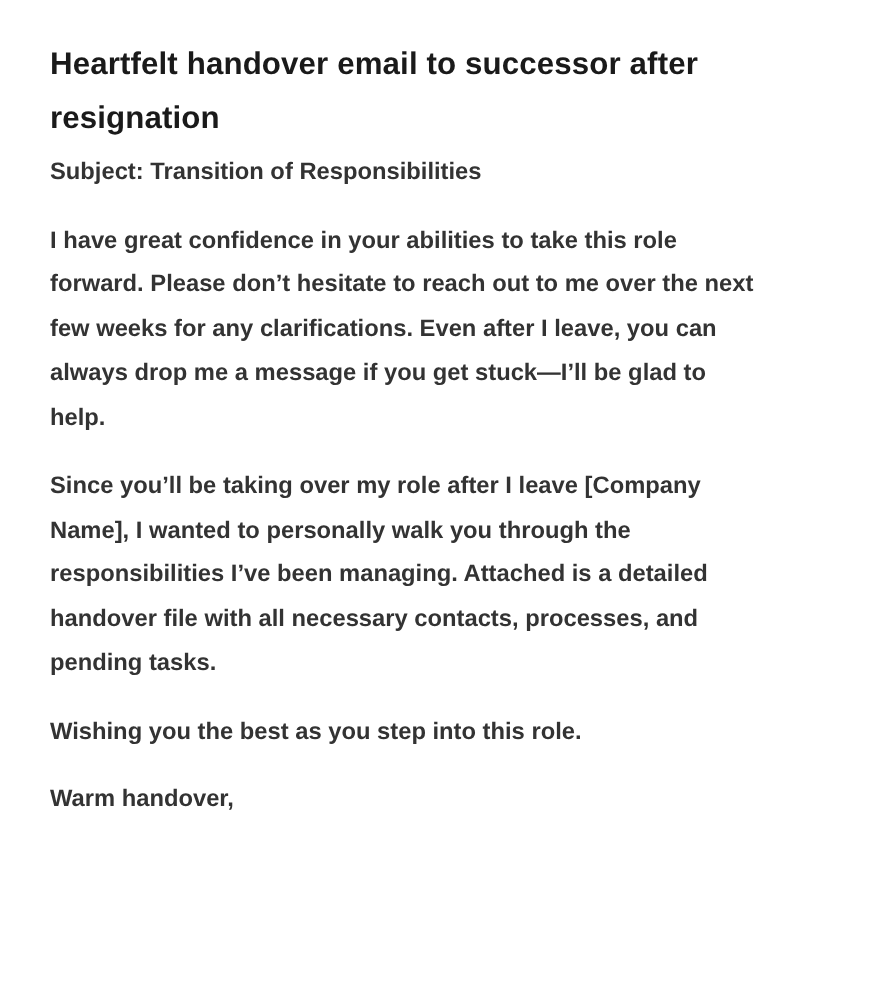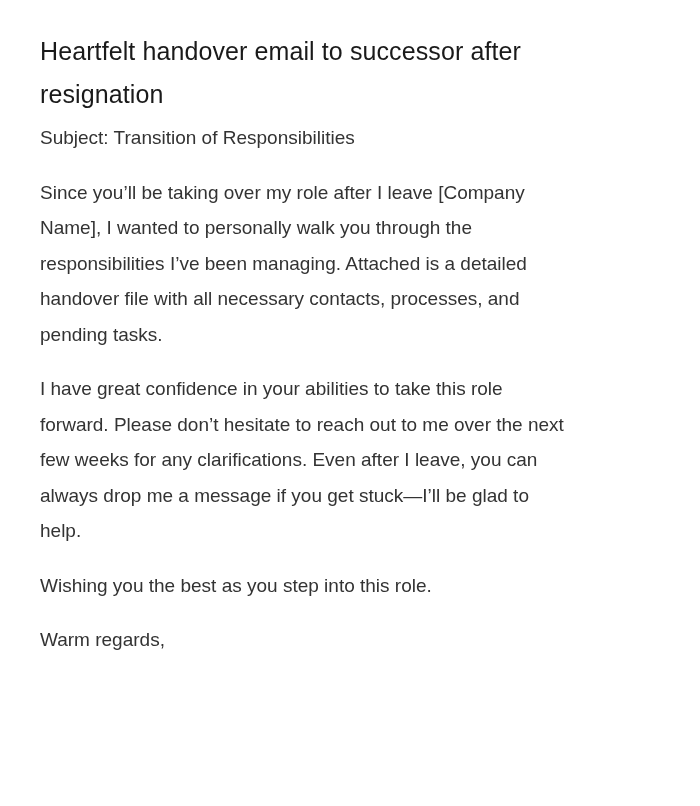"Heartfelt handover email to successor" .doc-title { font-weight: 400 -> 700 }
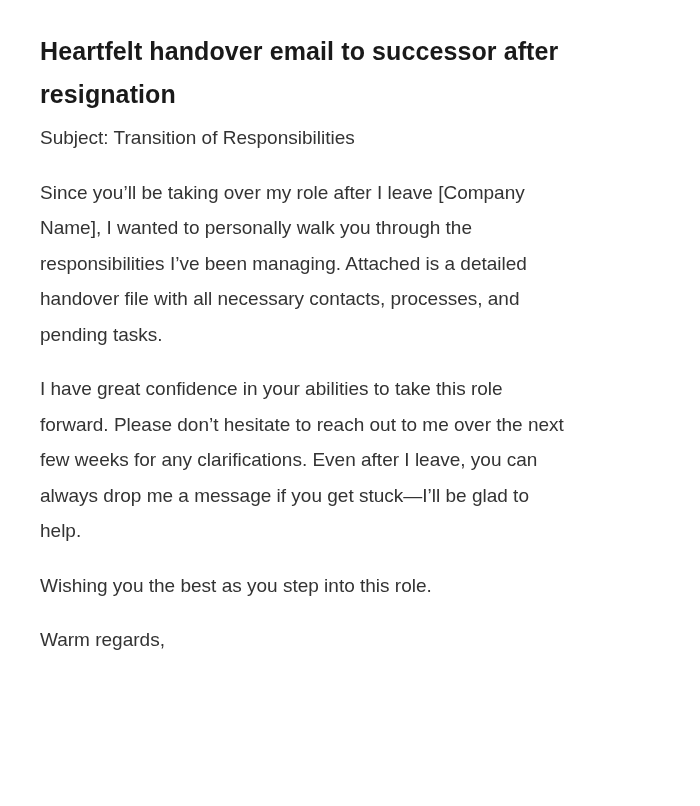"Subject: Transition of Responsibilities" .doc-par { font-weight: 400 -> 700 }
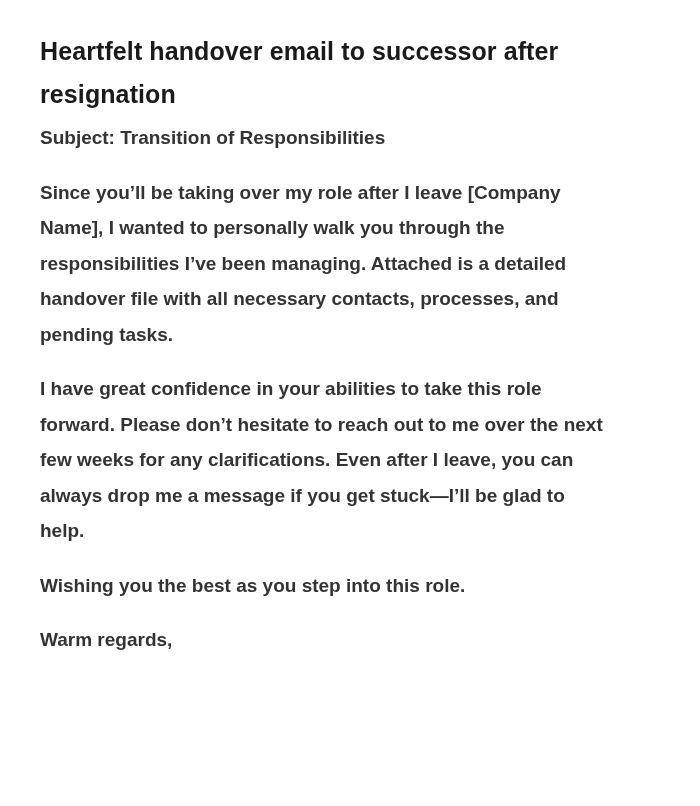"Since you’ll be taking over" p.doc-par { order: before "I have great confidence in" -> after "I have great confidence in" }
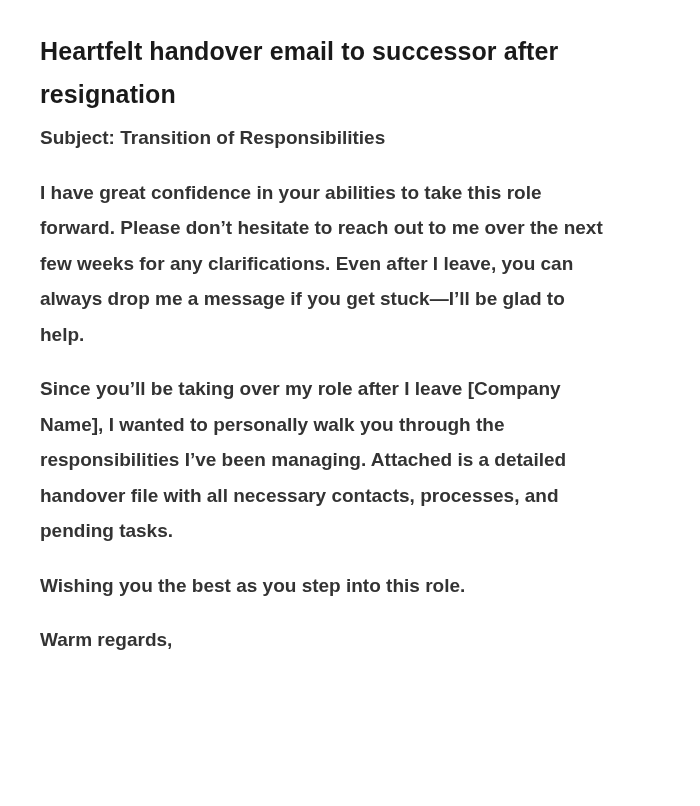"Warm regards," p.doc-par { text: regards -> handover }
